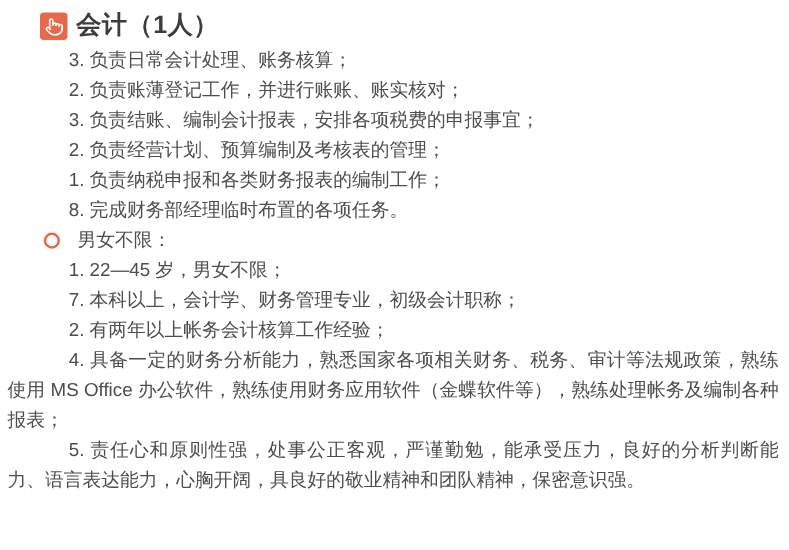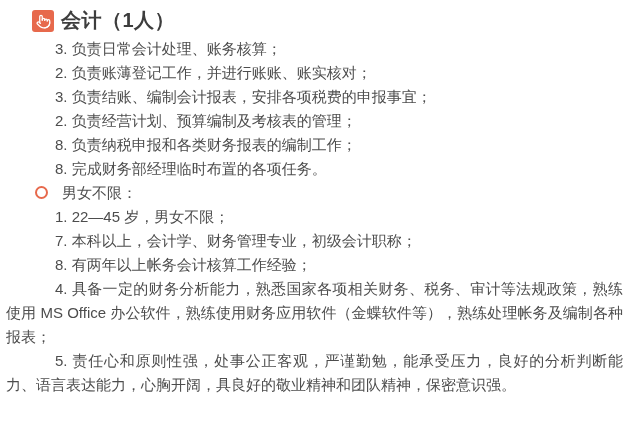"8. 负责纳税申报和各类财务报表的编制工作；" p.item { text: 8 -> 1 }
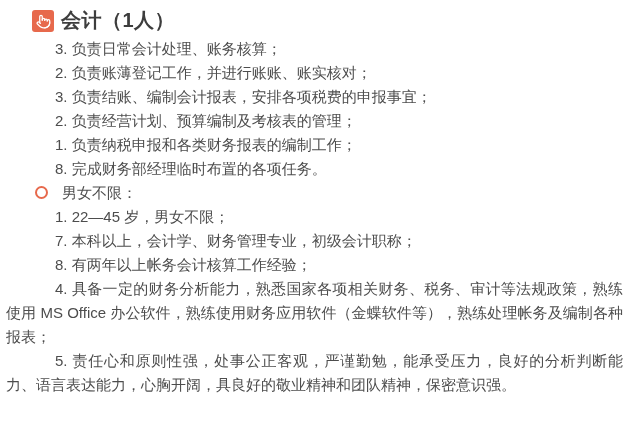"8. 有两年以上帐务会计核算工作经验；" p.item { text: 8 -> 2 }
